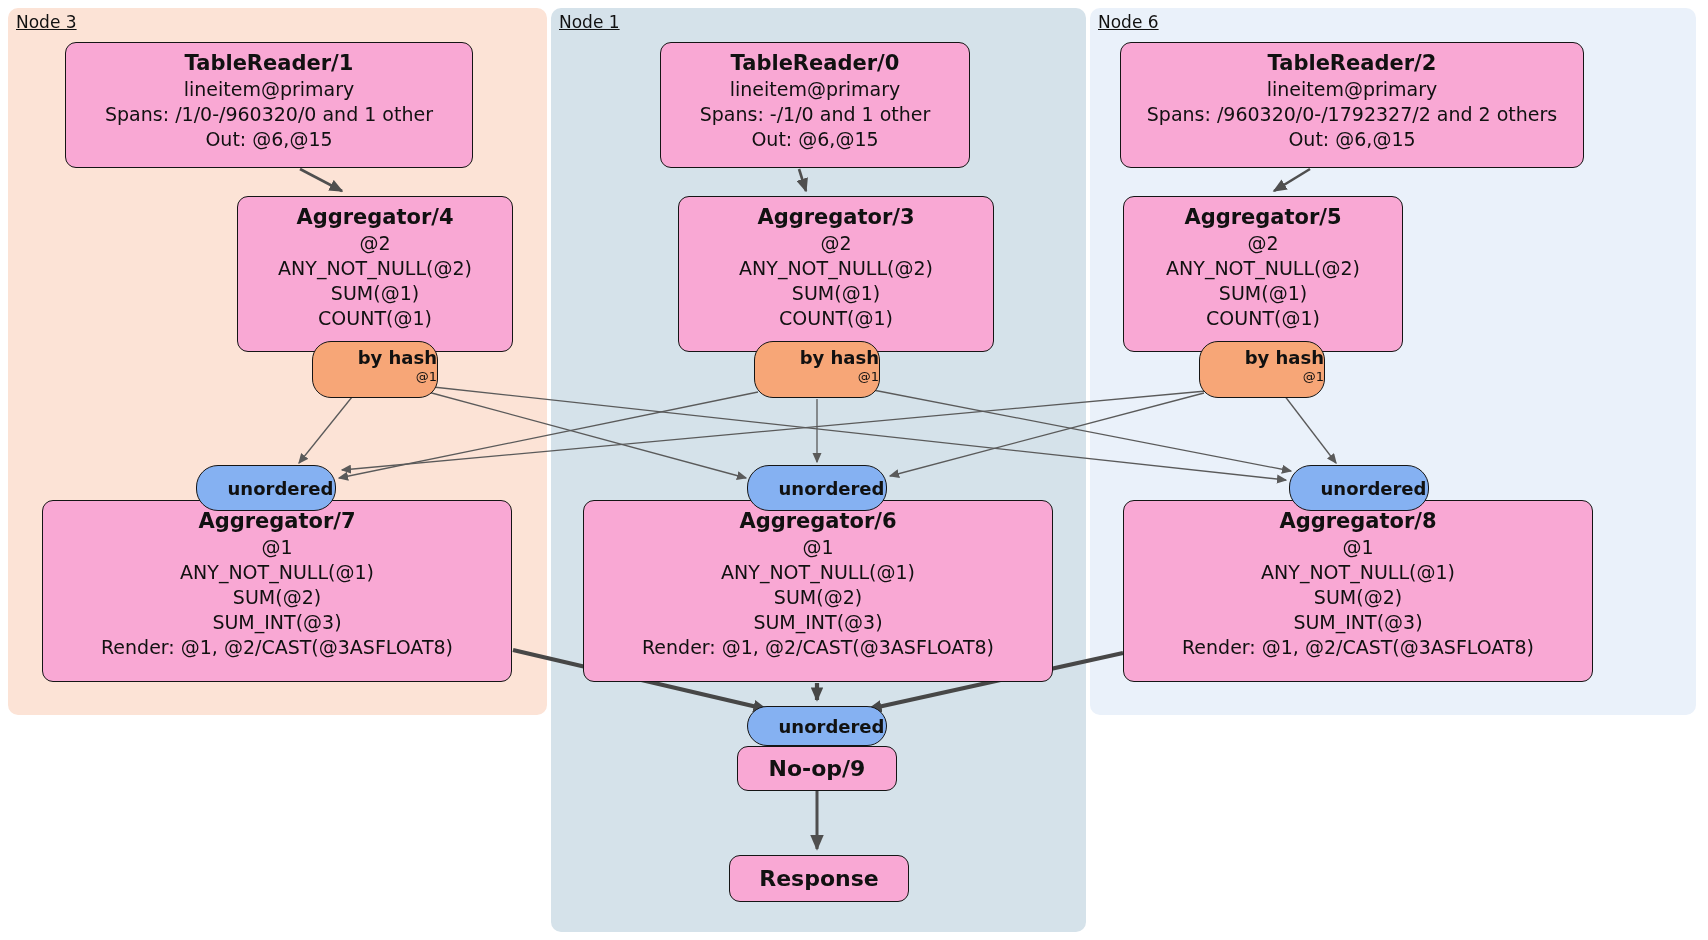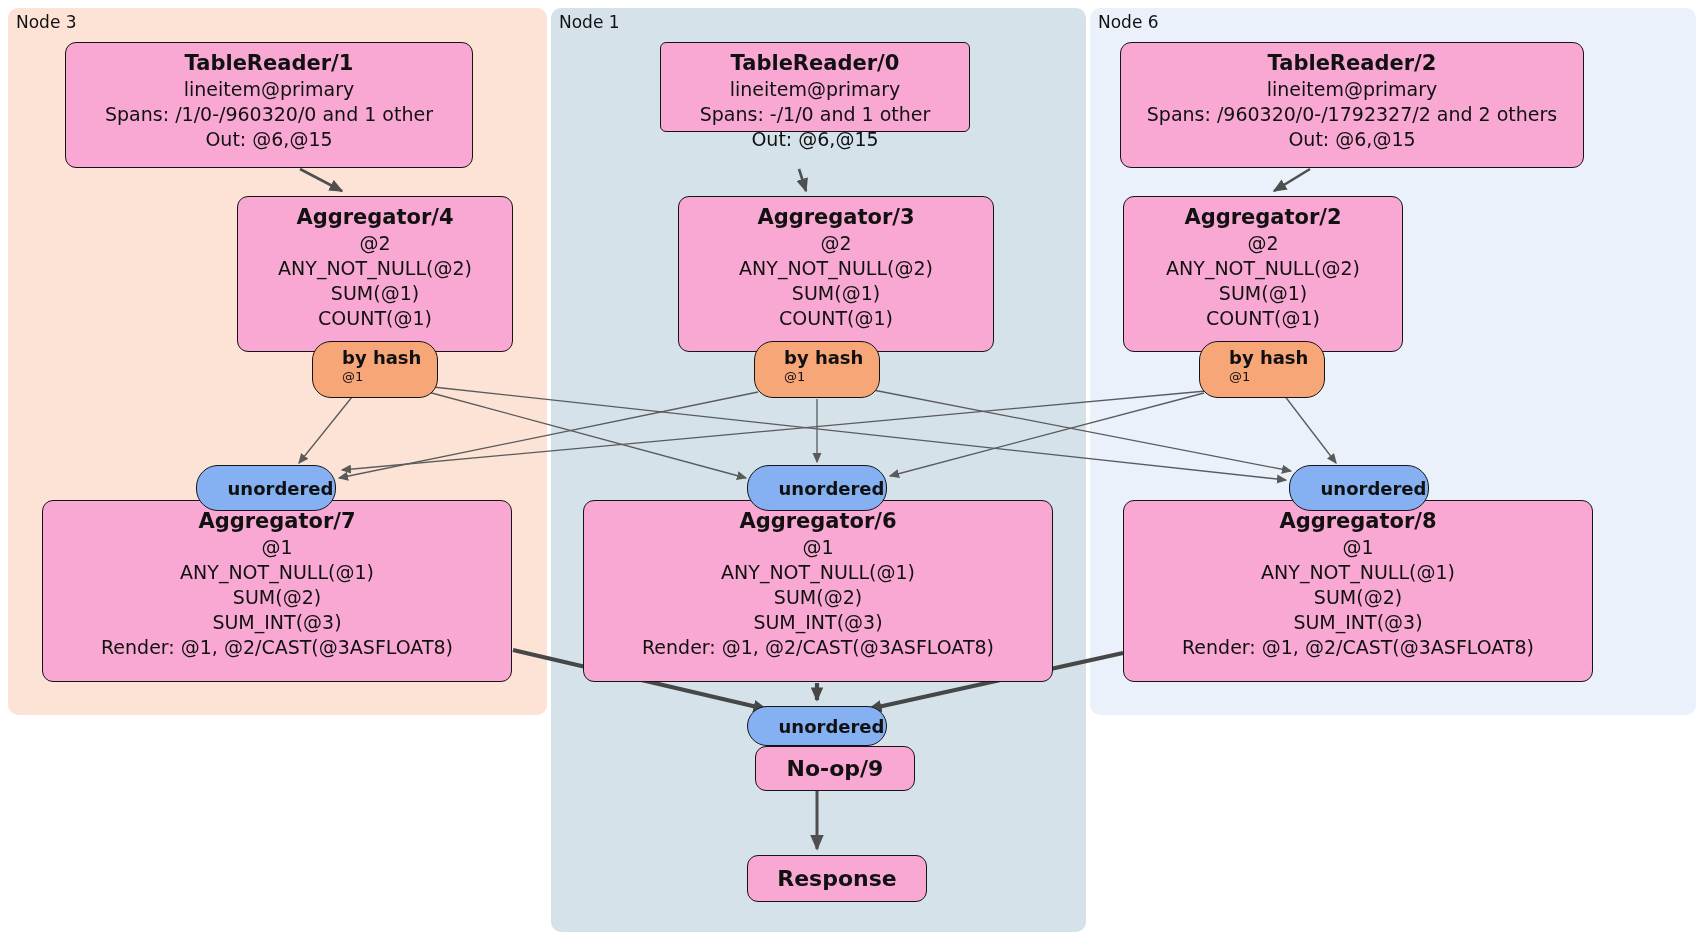"Node 3" .region-label { text-decoration: none -> underline }
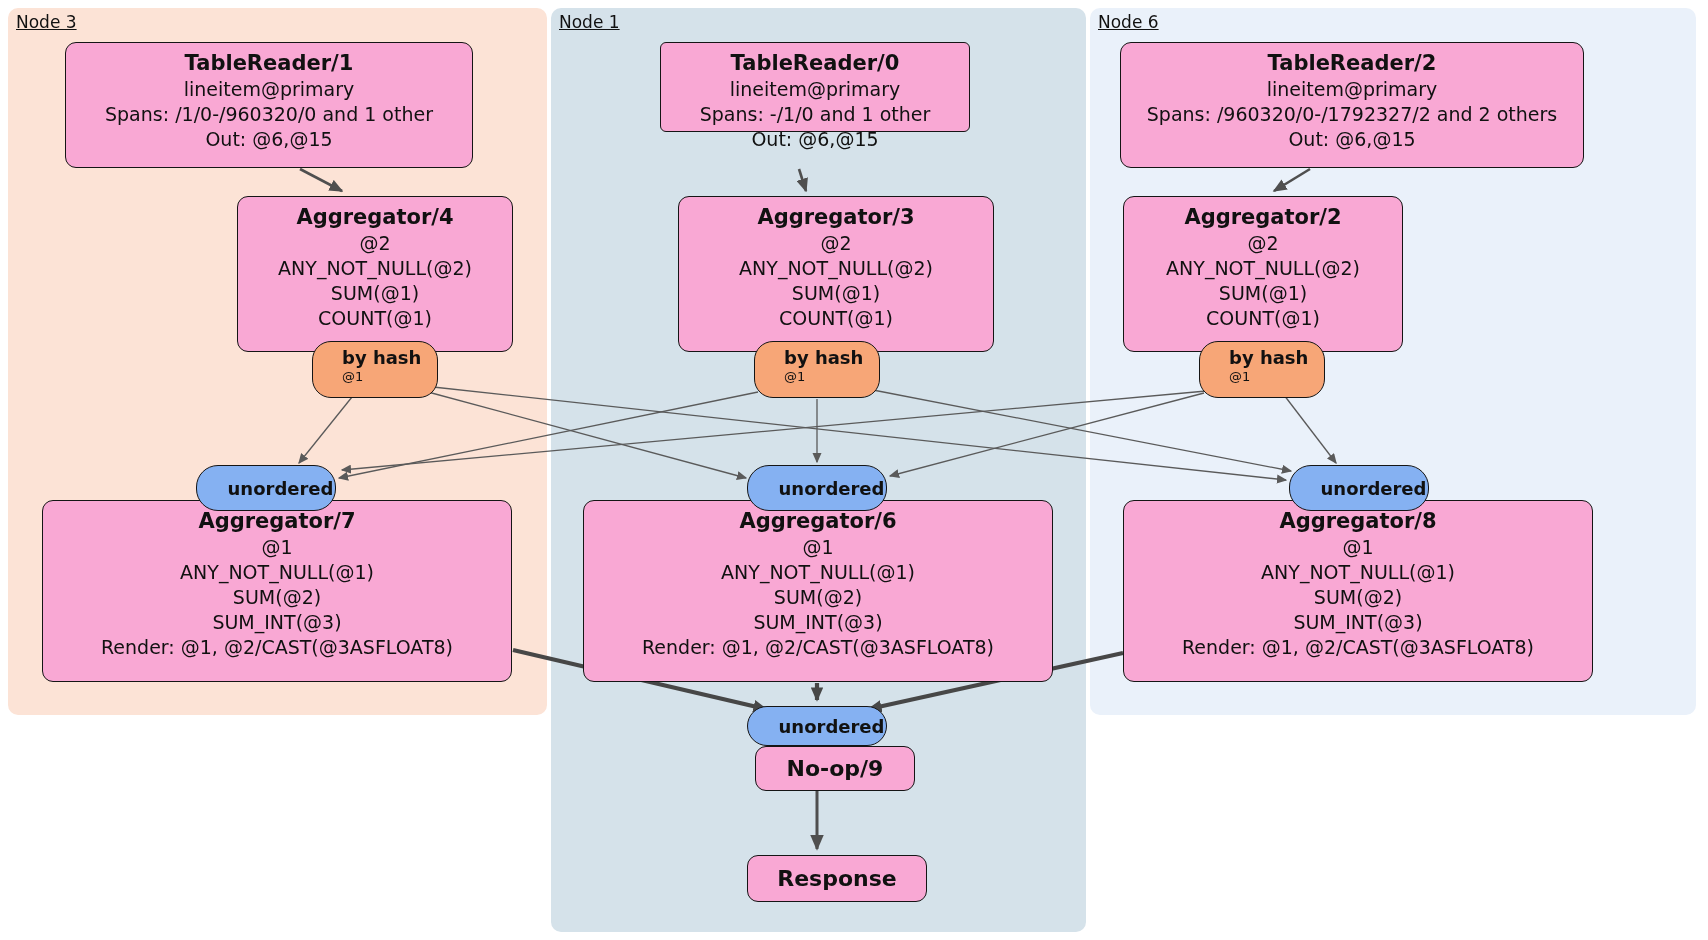"TableReader/0" div.nodebox { border-radius: 6px -> none; height: 90px -> 126px }
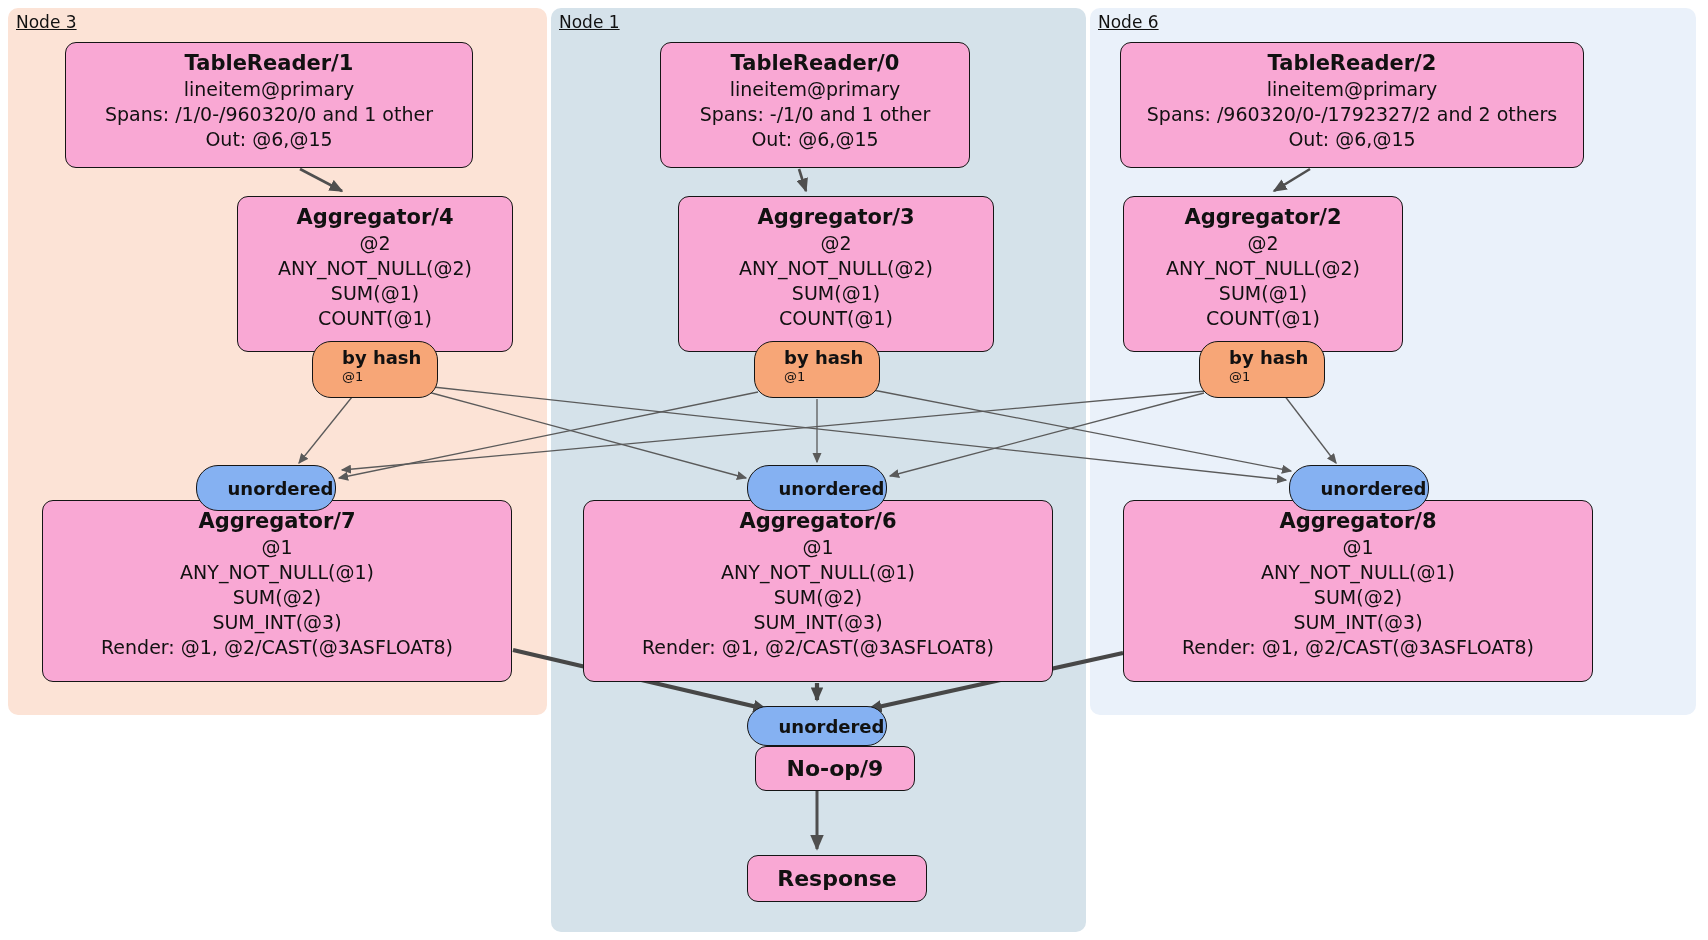"Aggregator/2" div.box-title { text: Aggregator/2 -> Aggregator/5 }
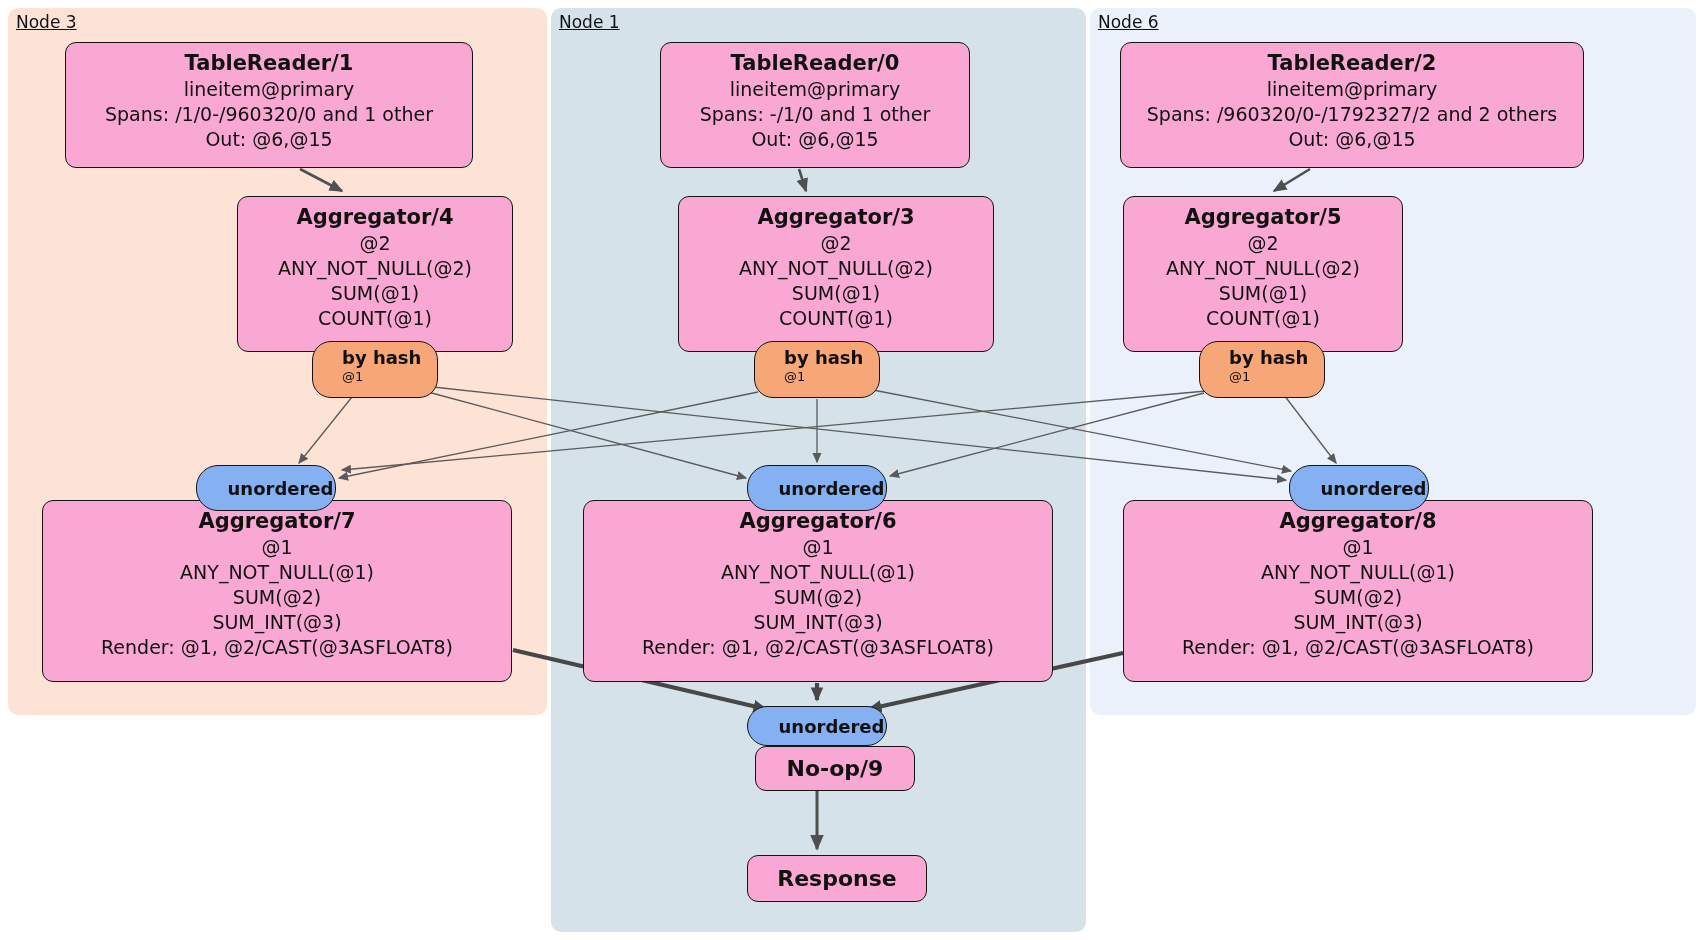"by hash" .pill { text-align: left -> right }
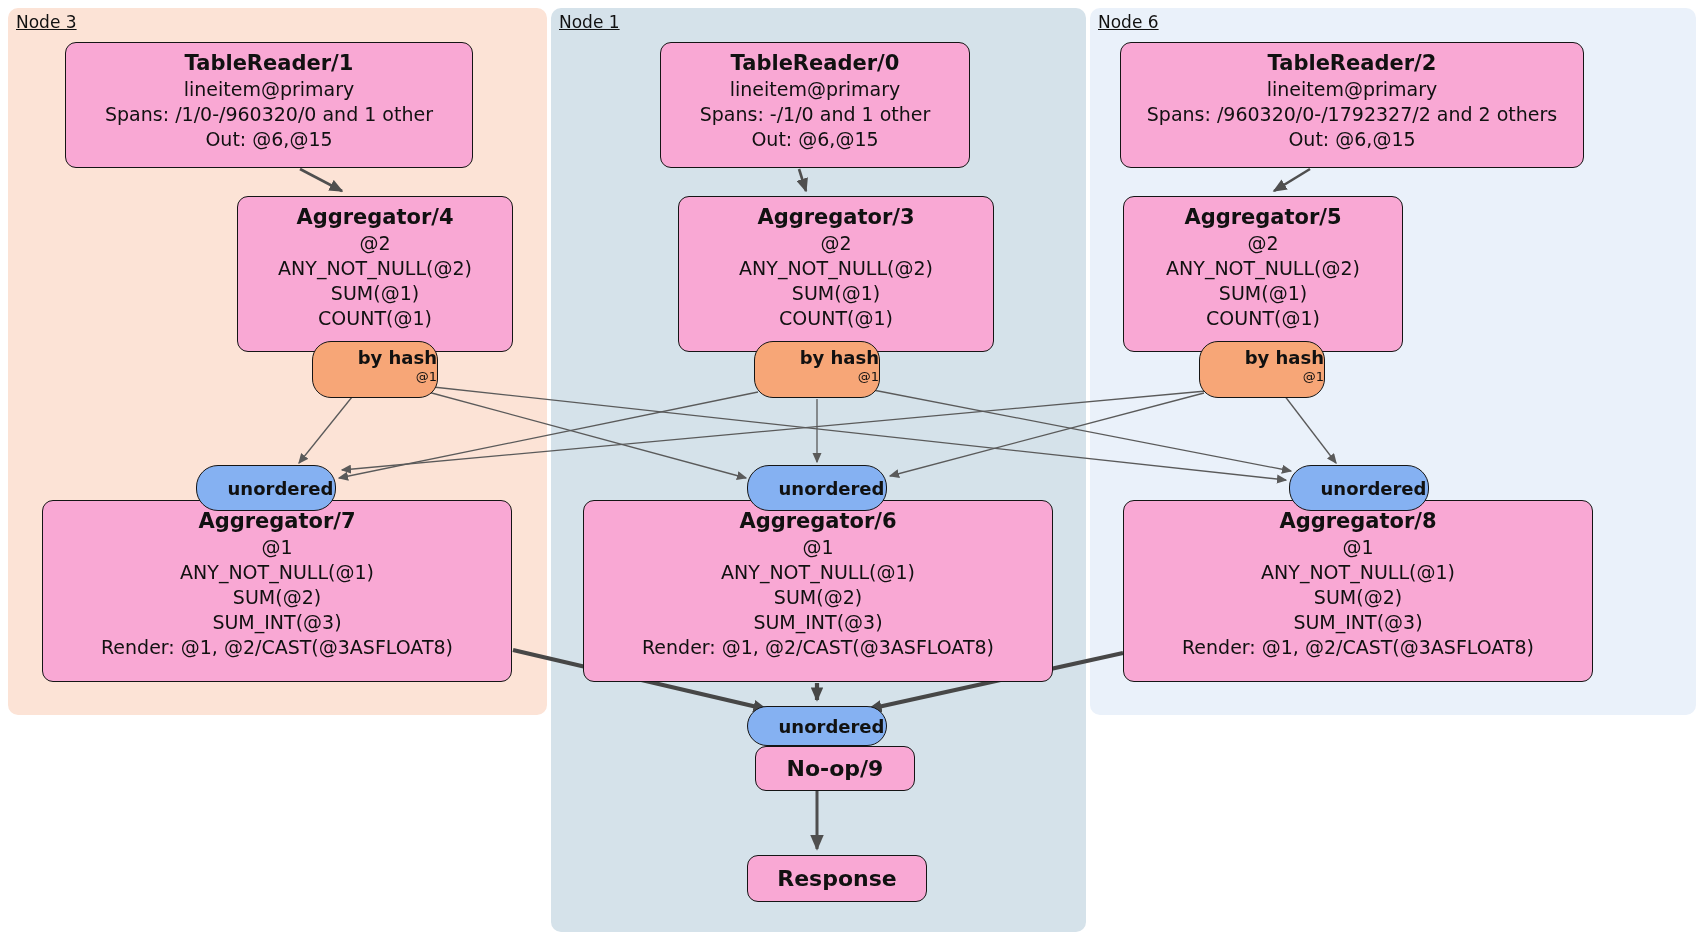"No-op/9" .leafbox { margin-left: 18px -> none }
